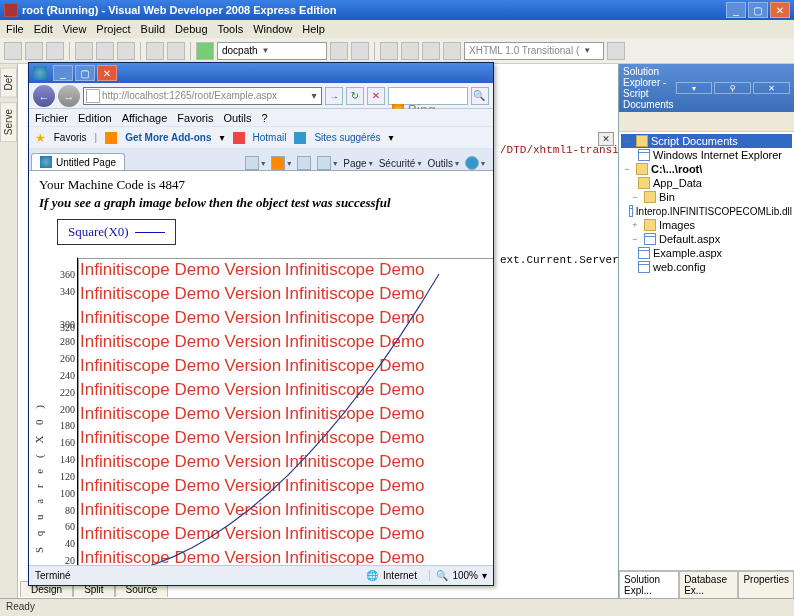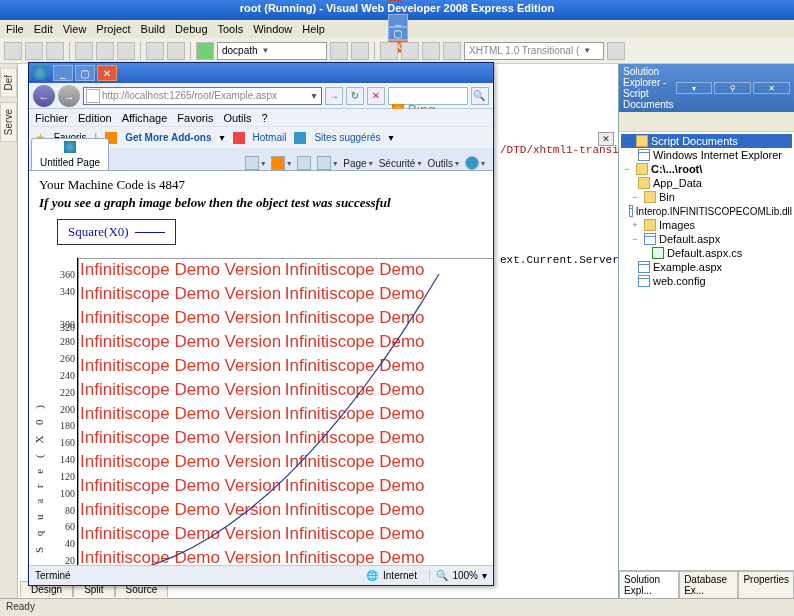"root (Running) - Visual Web" .ide-titlebar { flex-direction: column -> none; padding: 0 4px -> 8px 4px }
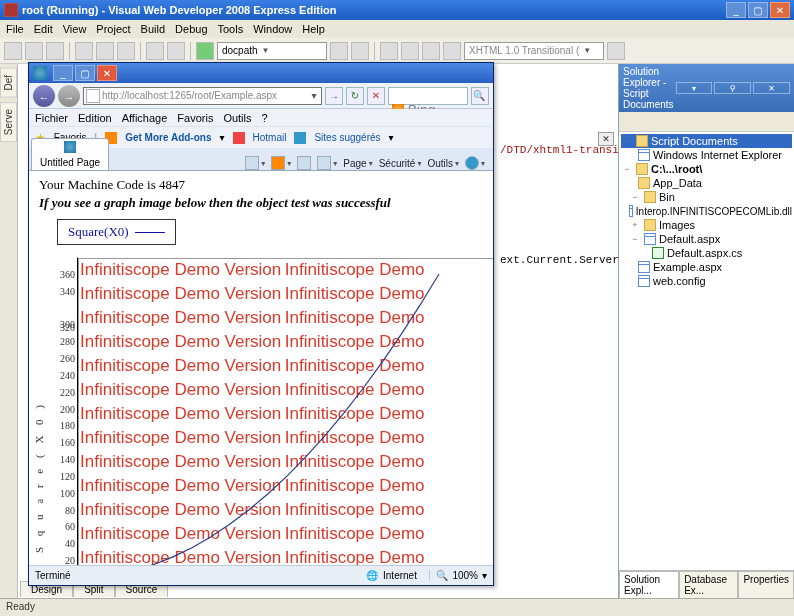"Untitled Page" .ie-tab { flex-direction: column -> none }
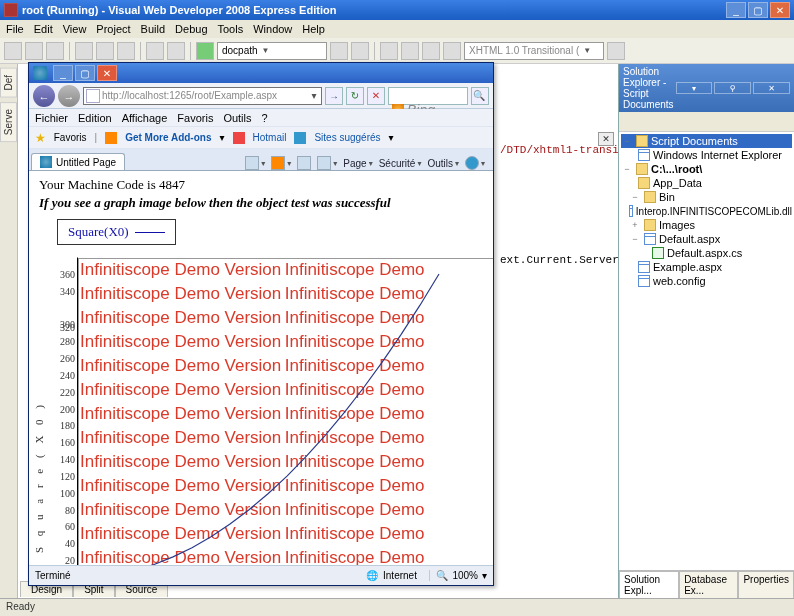"Default.aspx.cs" div.tree-row { html: <div> <span></span> <span></span> <span>Default.aspx.cs</span> </div> -> none }
